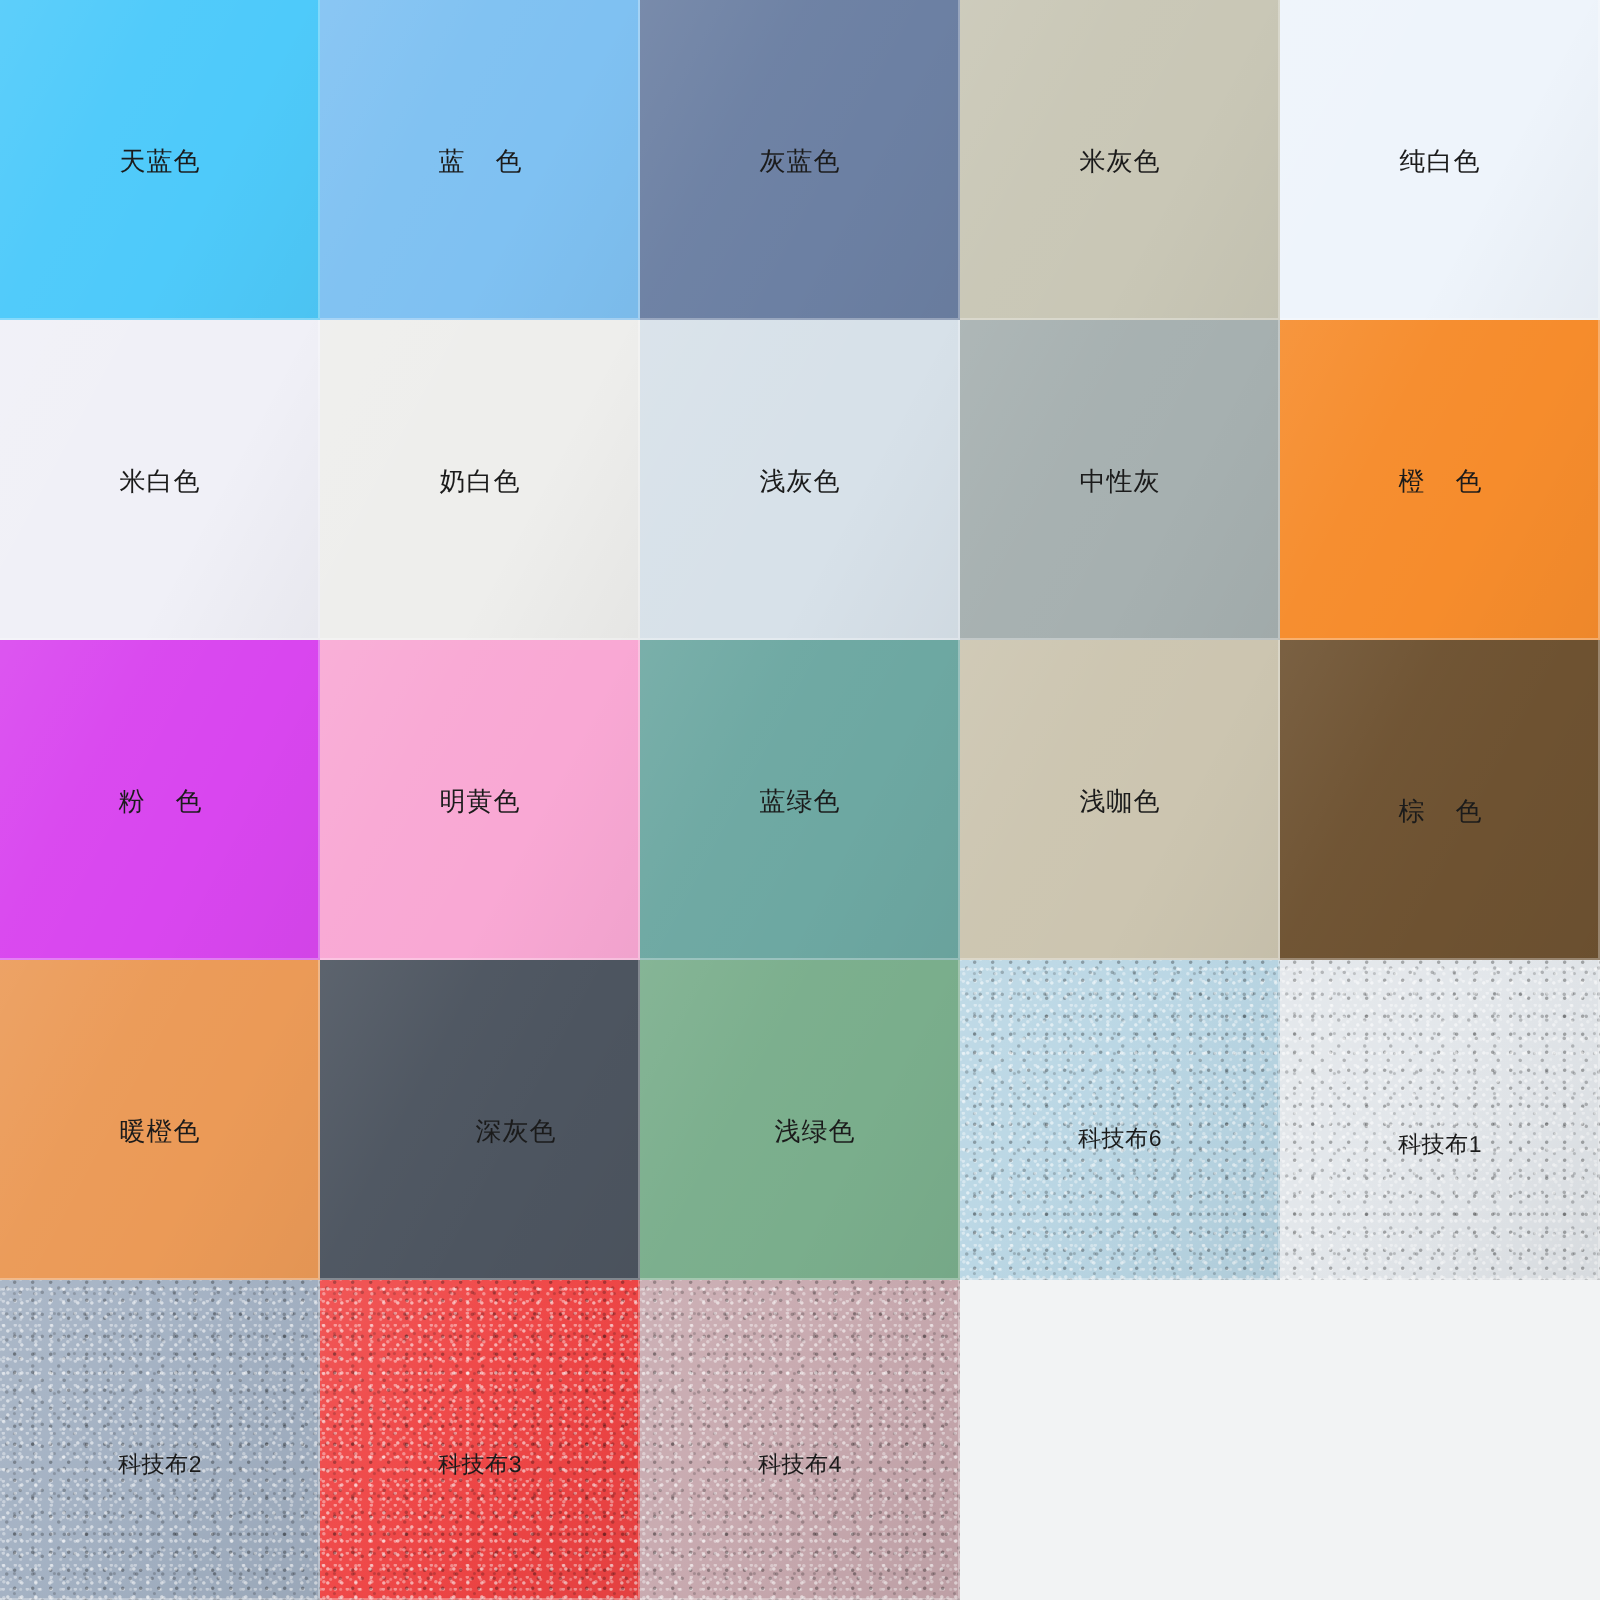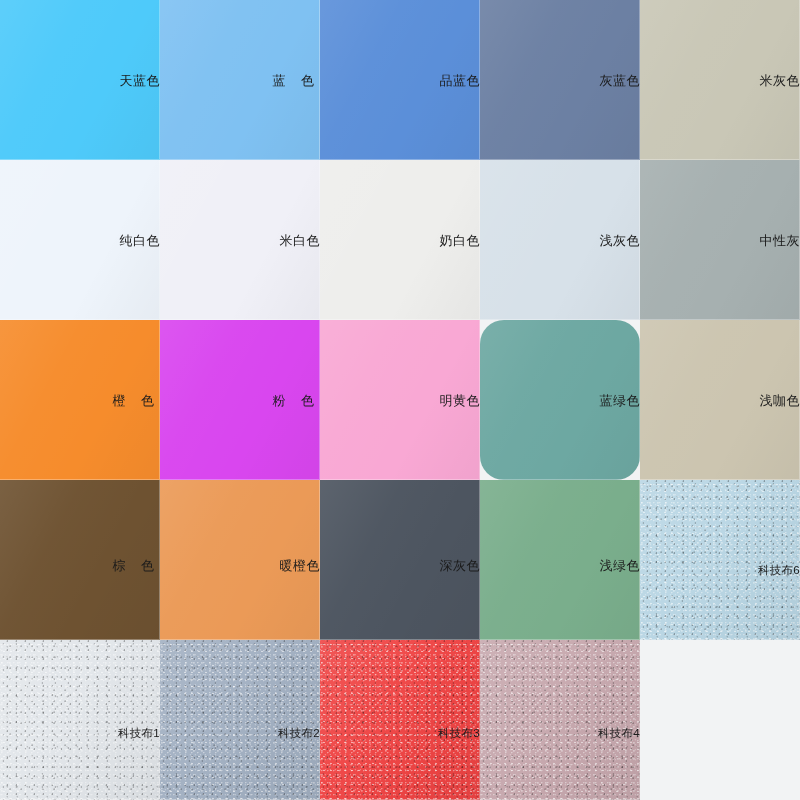"天蓝色" .swatch { justify-content: flex-end -> center }
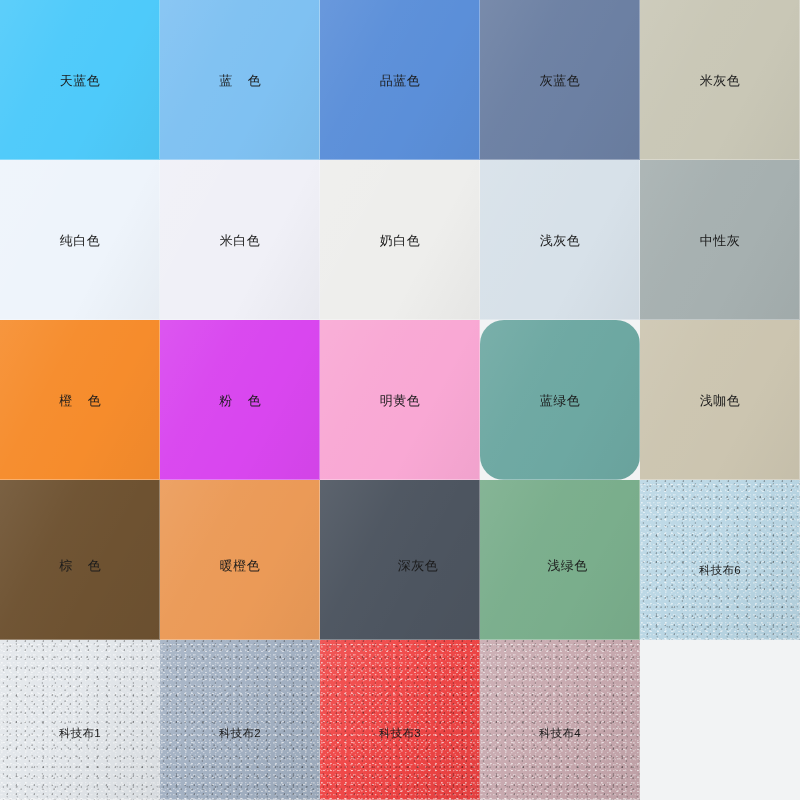"品蓝色" div.swatch { html: <div> <div></div> <div></div> <div>品蓝色</div> </div> -> none }
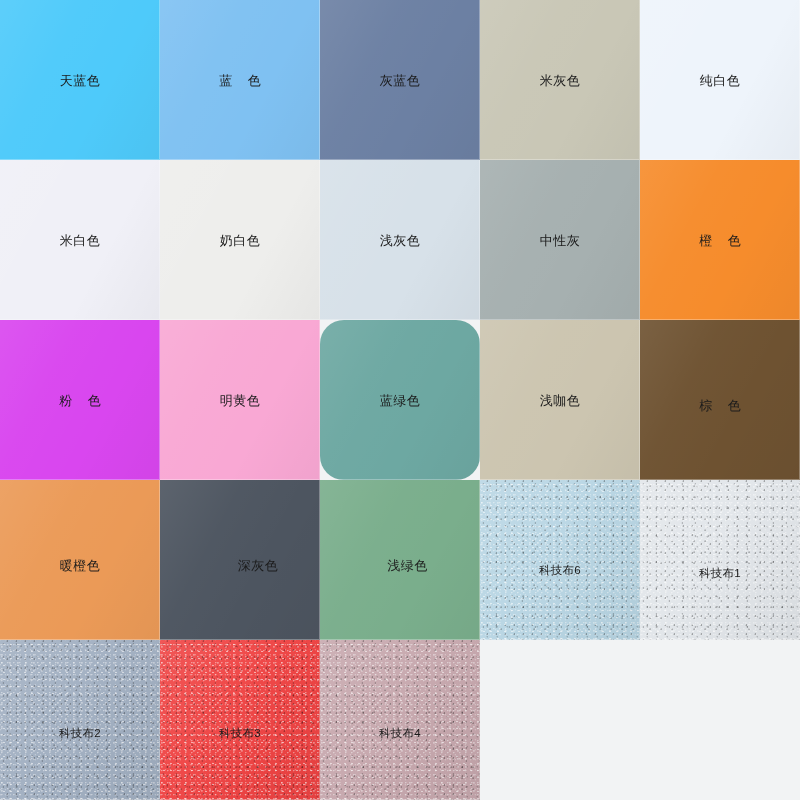"蓝绿色" div.swatch { border-radius: 24px -> none }
